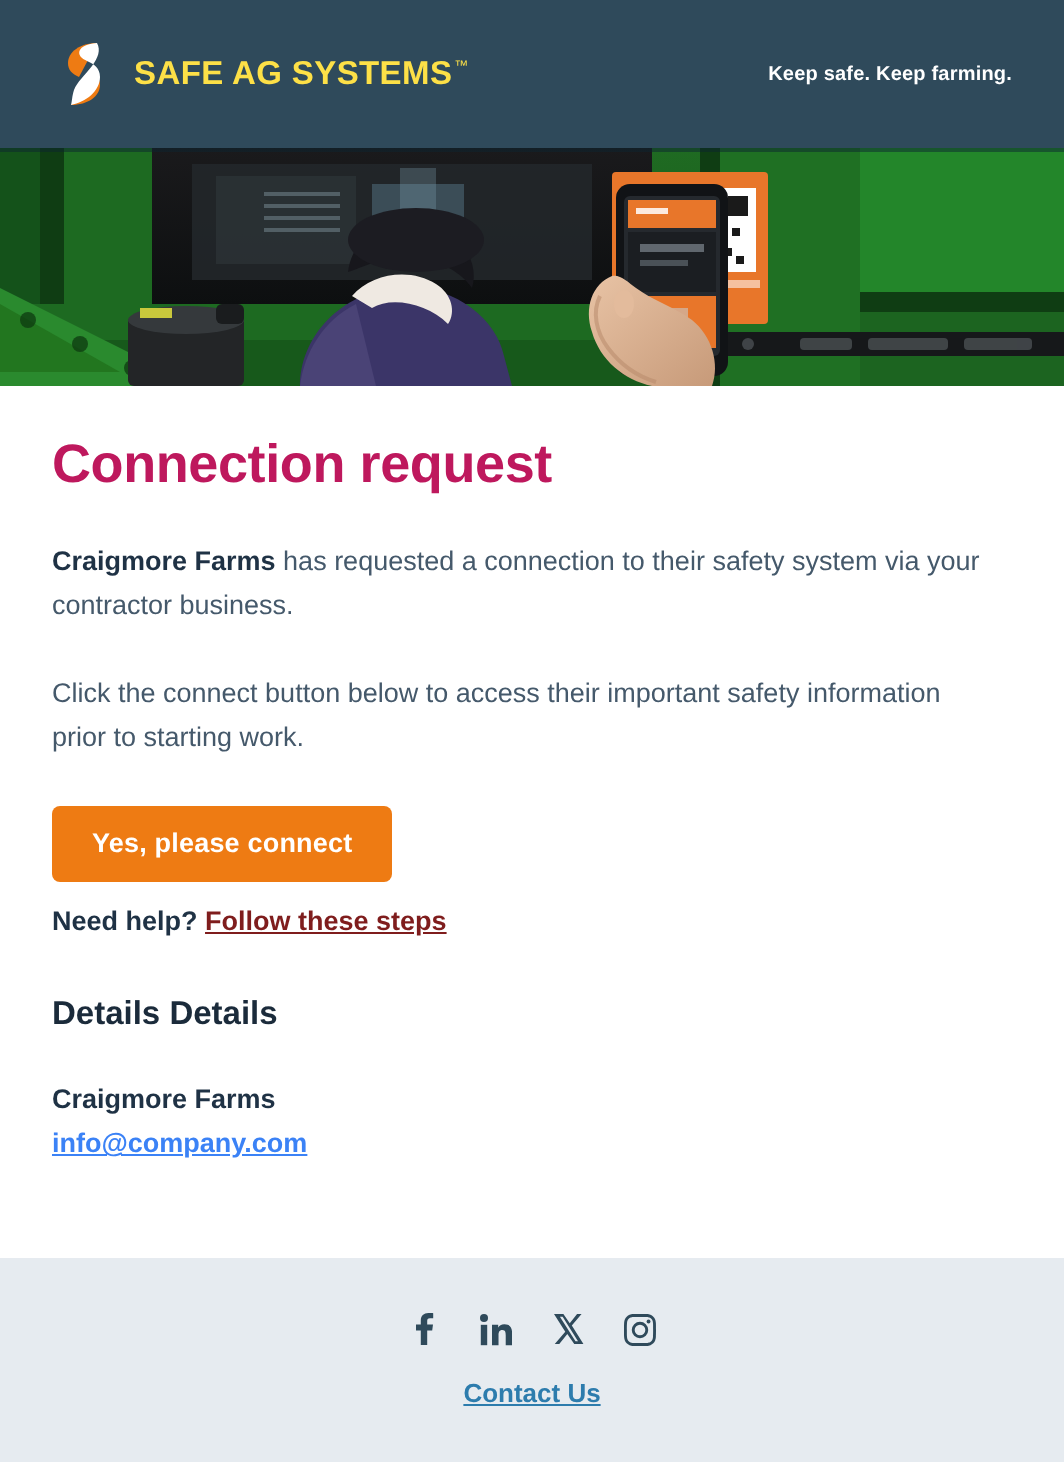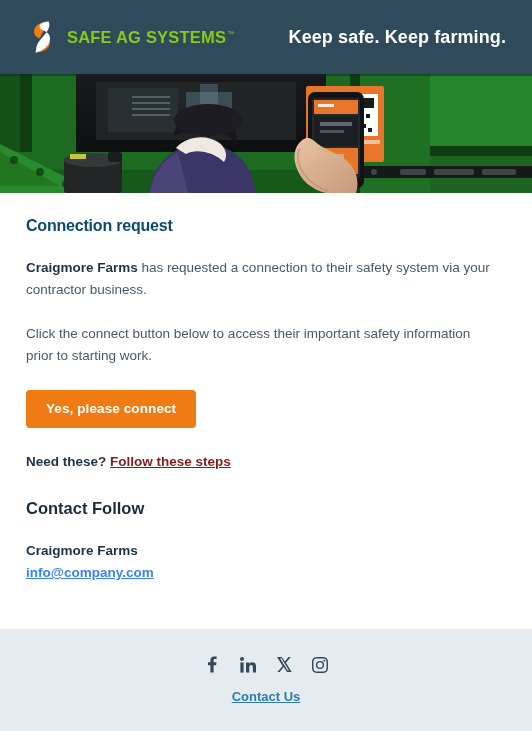"SAFE AG SYSTEMS" .brand-wordmark { color: #84cc16 -> #fde047 }
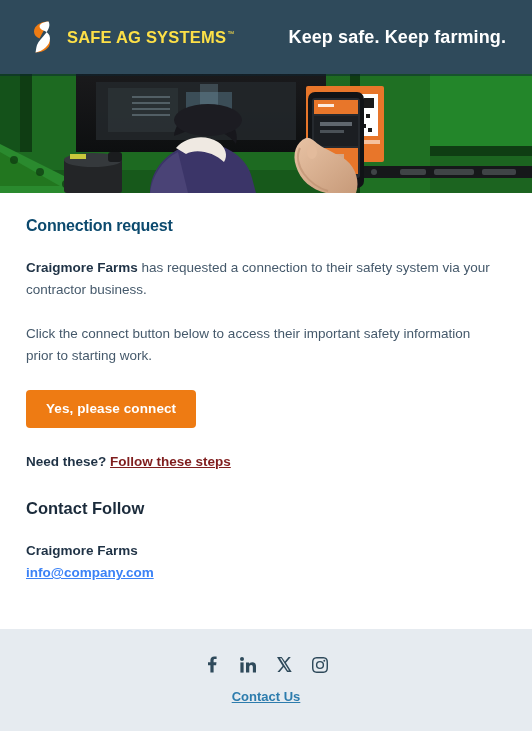"Keep safe. Keep farming." .tagline { font-size: 18px -> 10px }
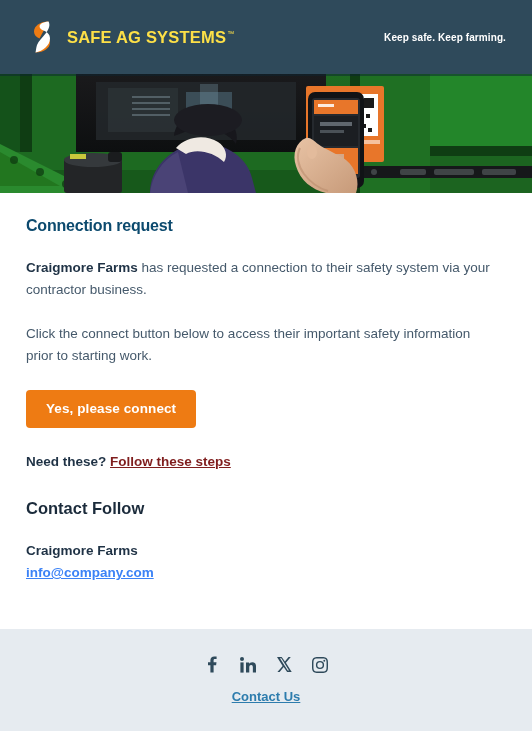"Connection request" .page-title { color: #0c4a6e -> #be185d; font-size: 16px -> 27px }
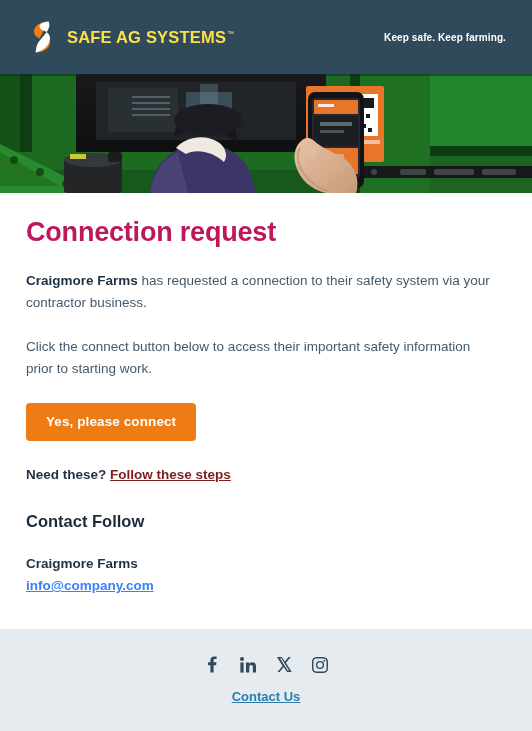"Yes, please connect" .connect-button { margin: 2px 0 26px 0 -> 2px 0 12px 0 }
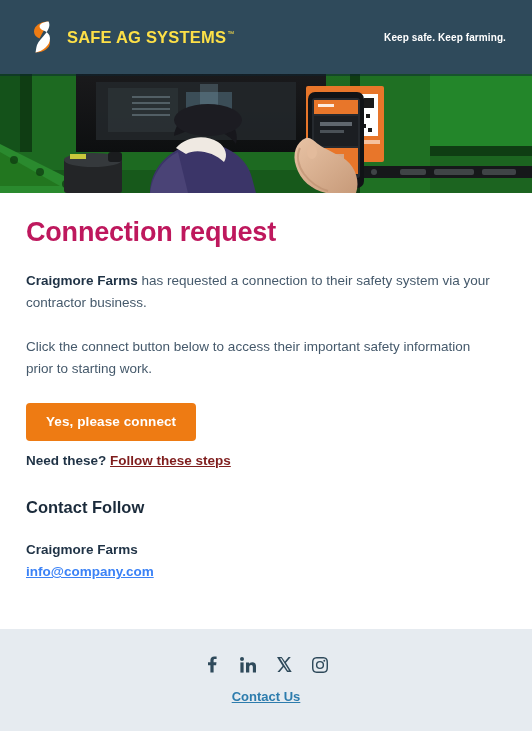"Need these?" span { text: these -> help }
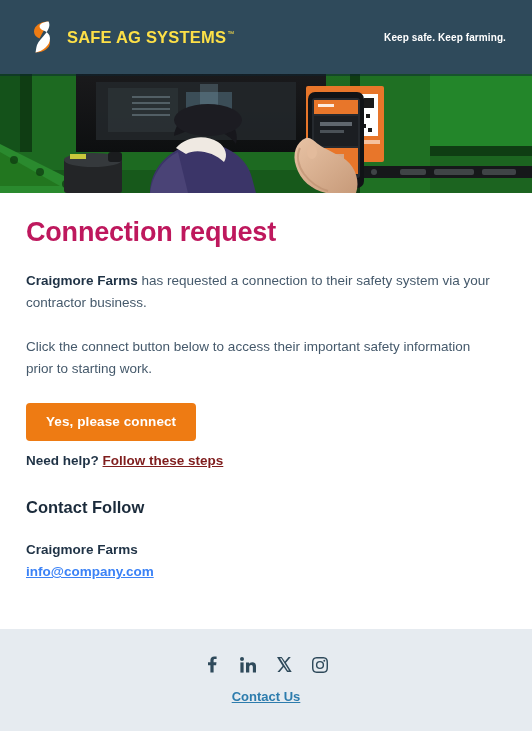"Contact Follow" h2.section-title { text: Contact Follow -> Details Details }
